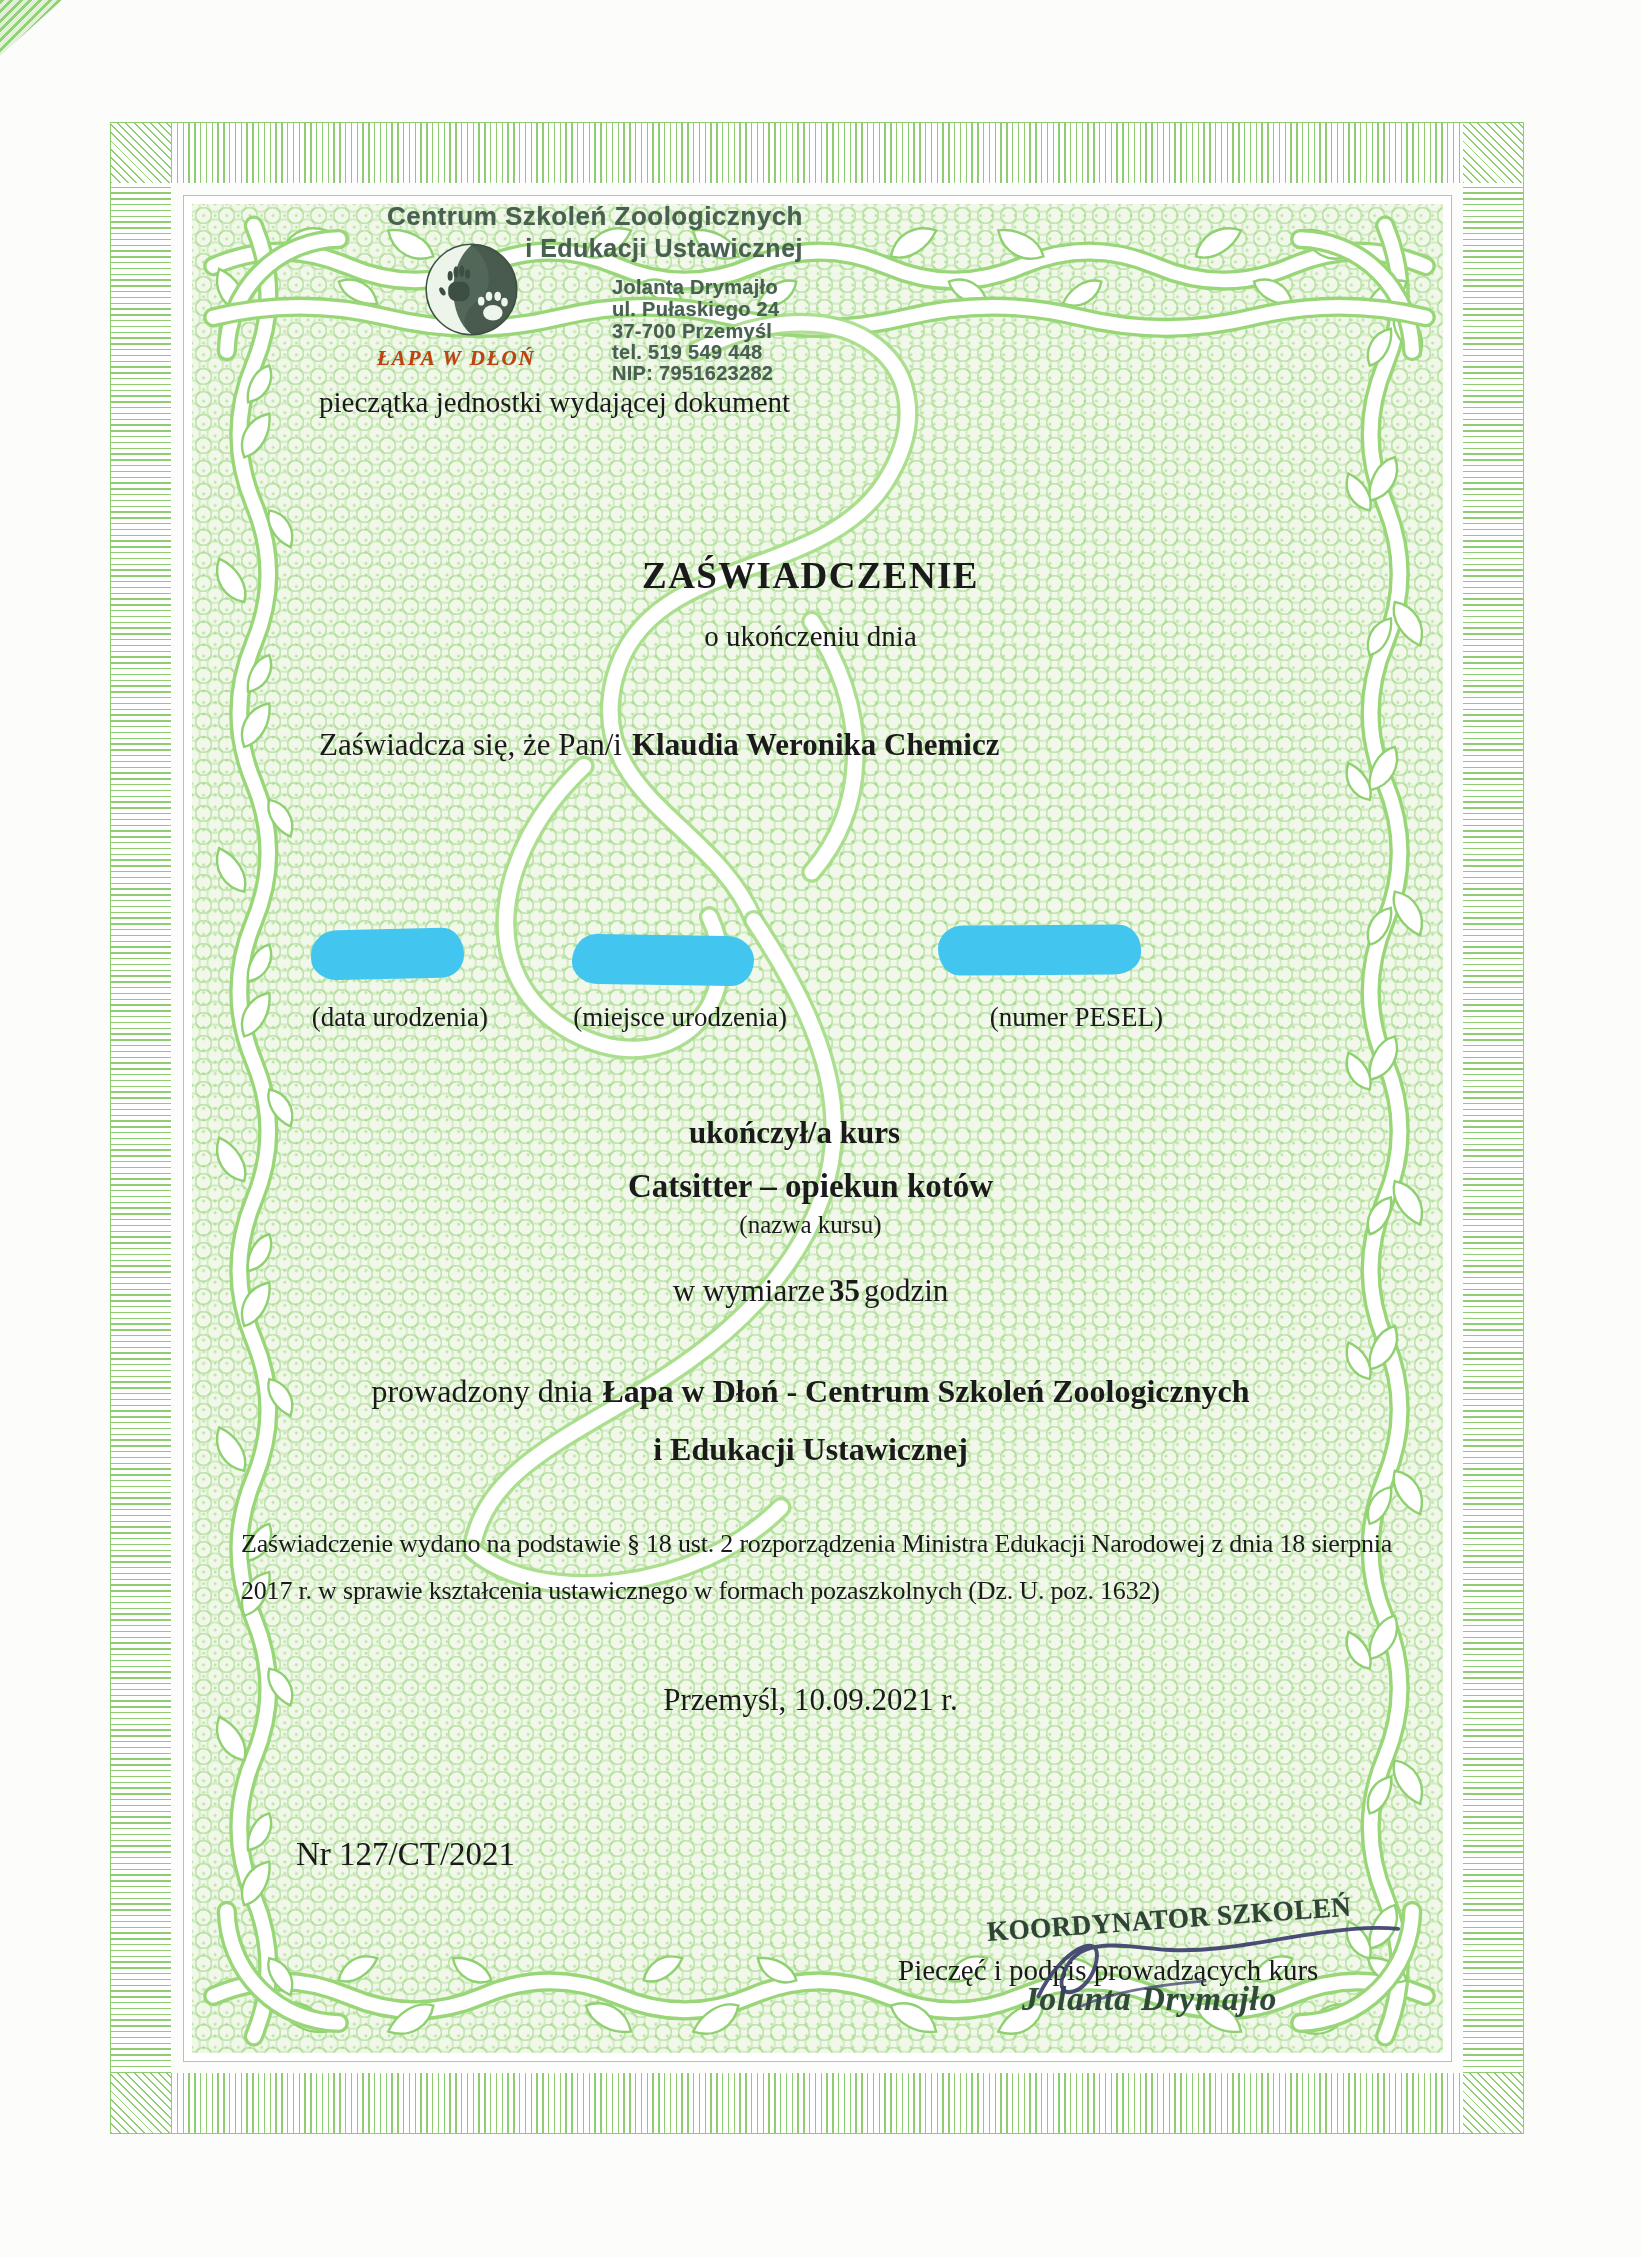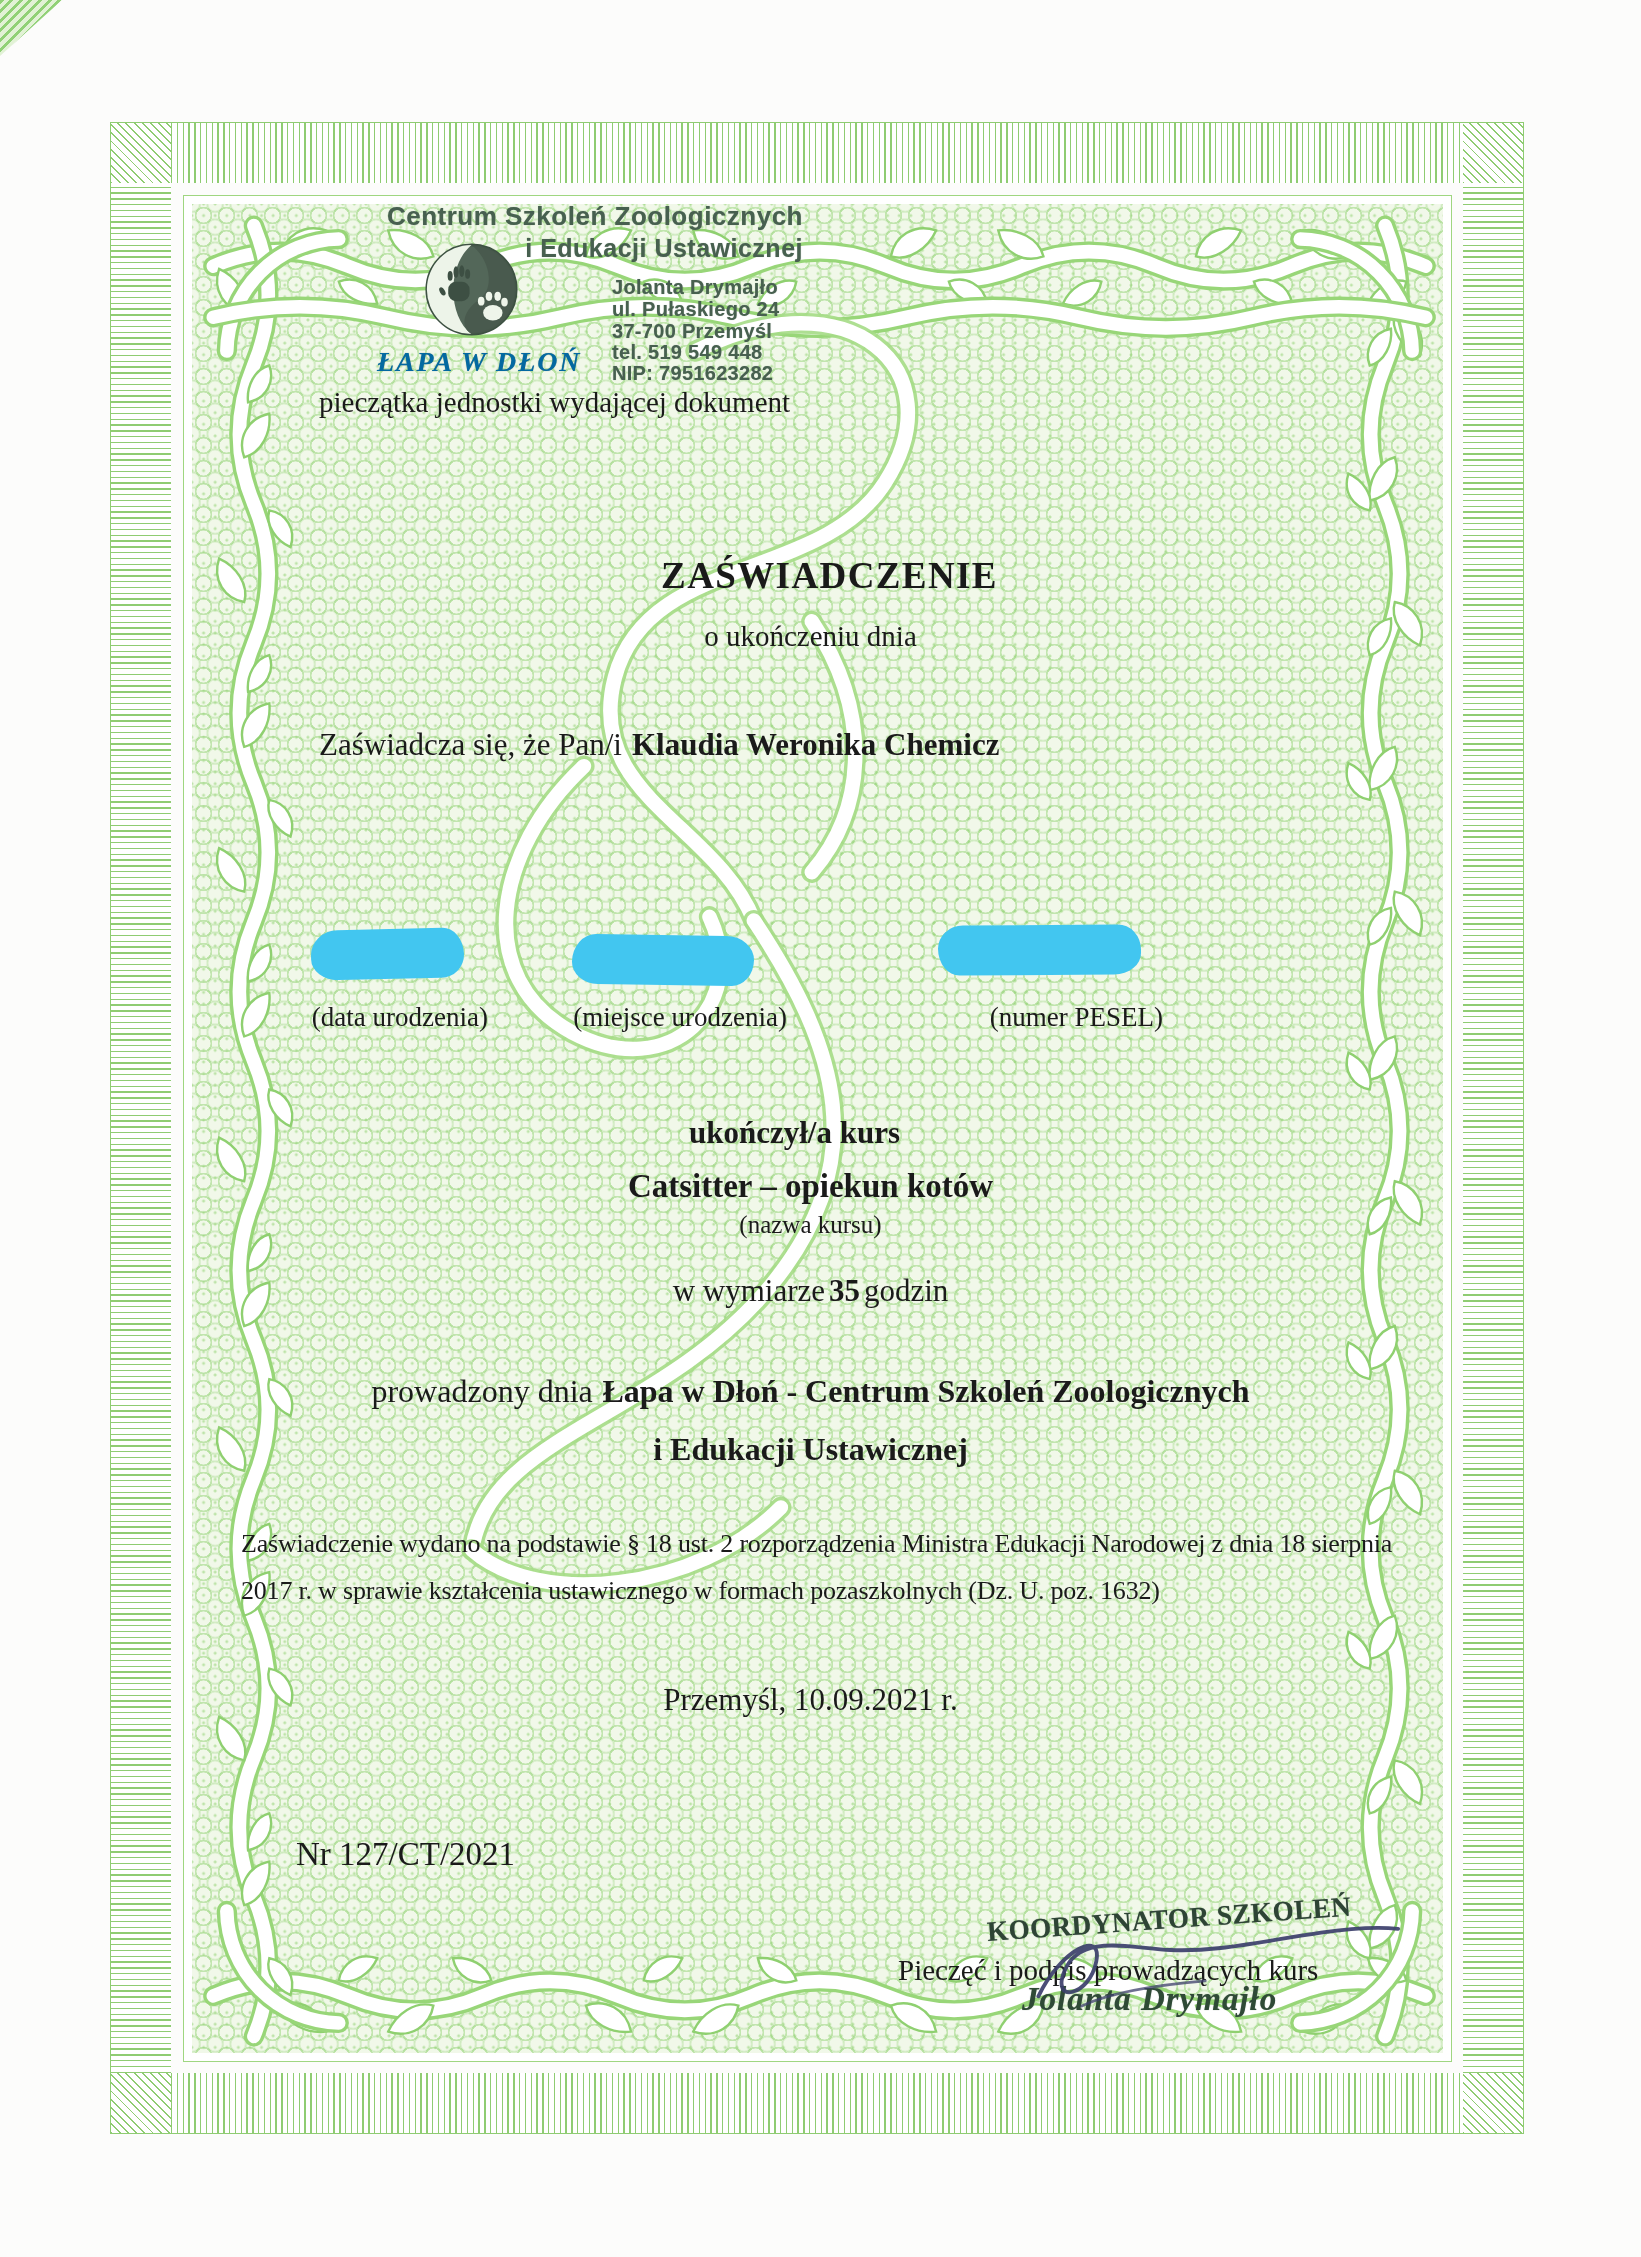"ŁAPA W DŁOŃ" .brand { color: #0369a1 -> #c2410c; font-size: 28px -> 21px }
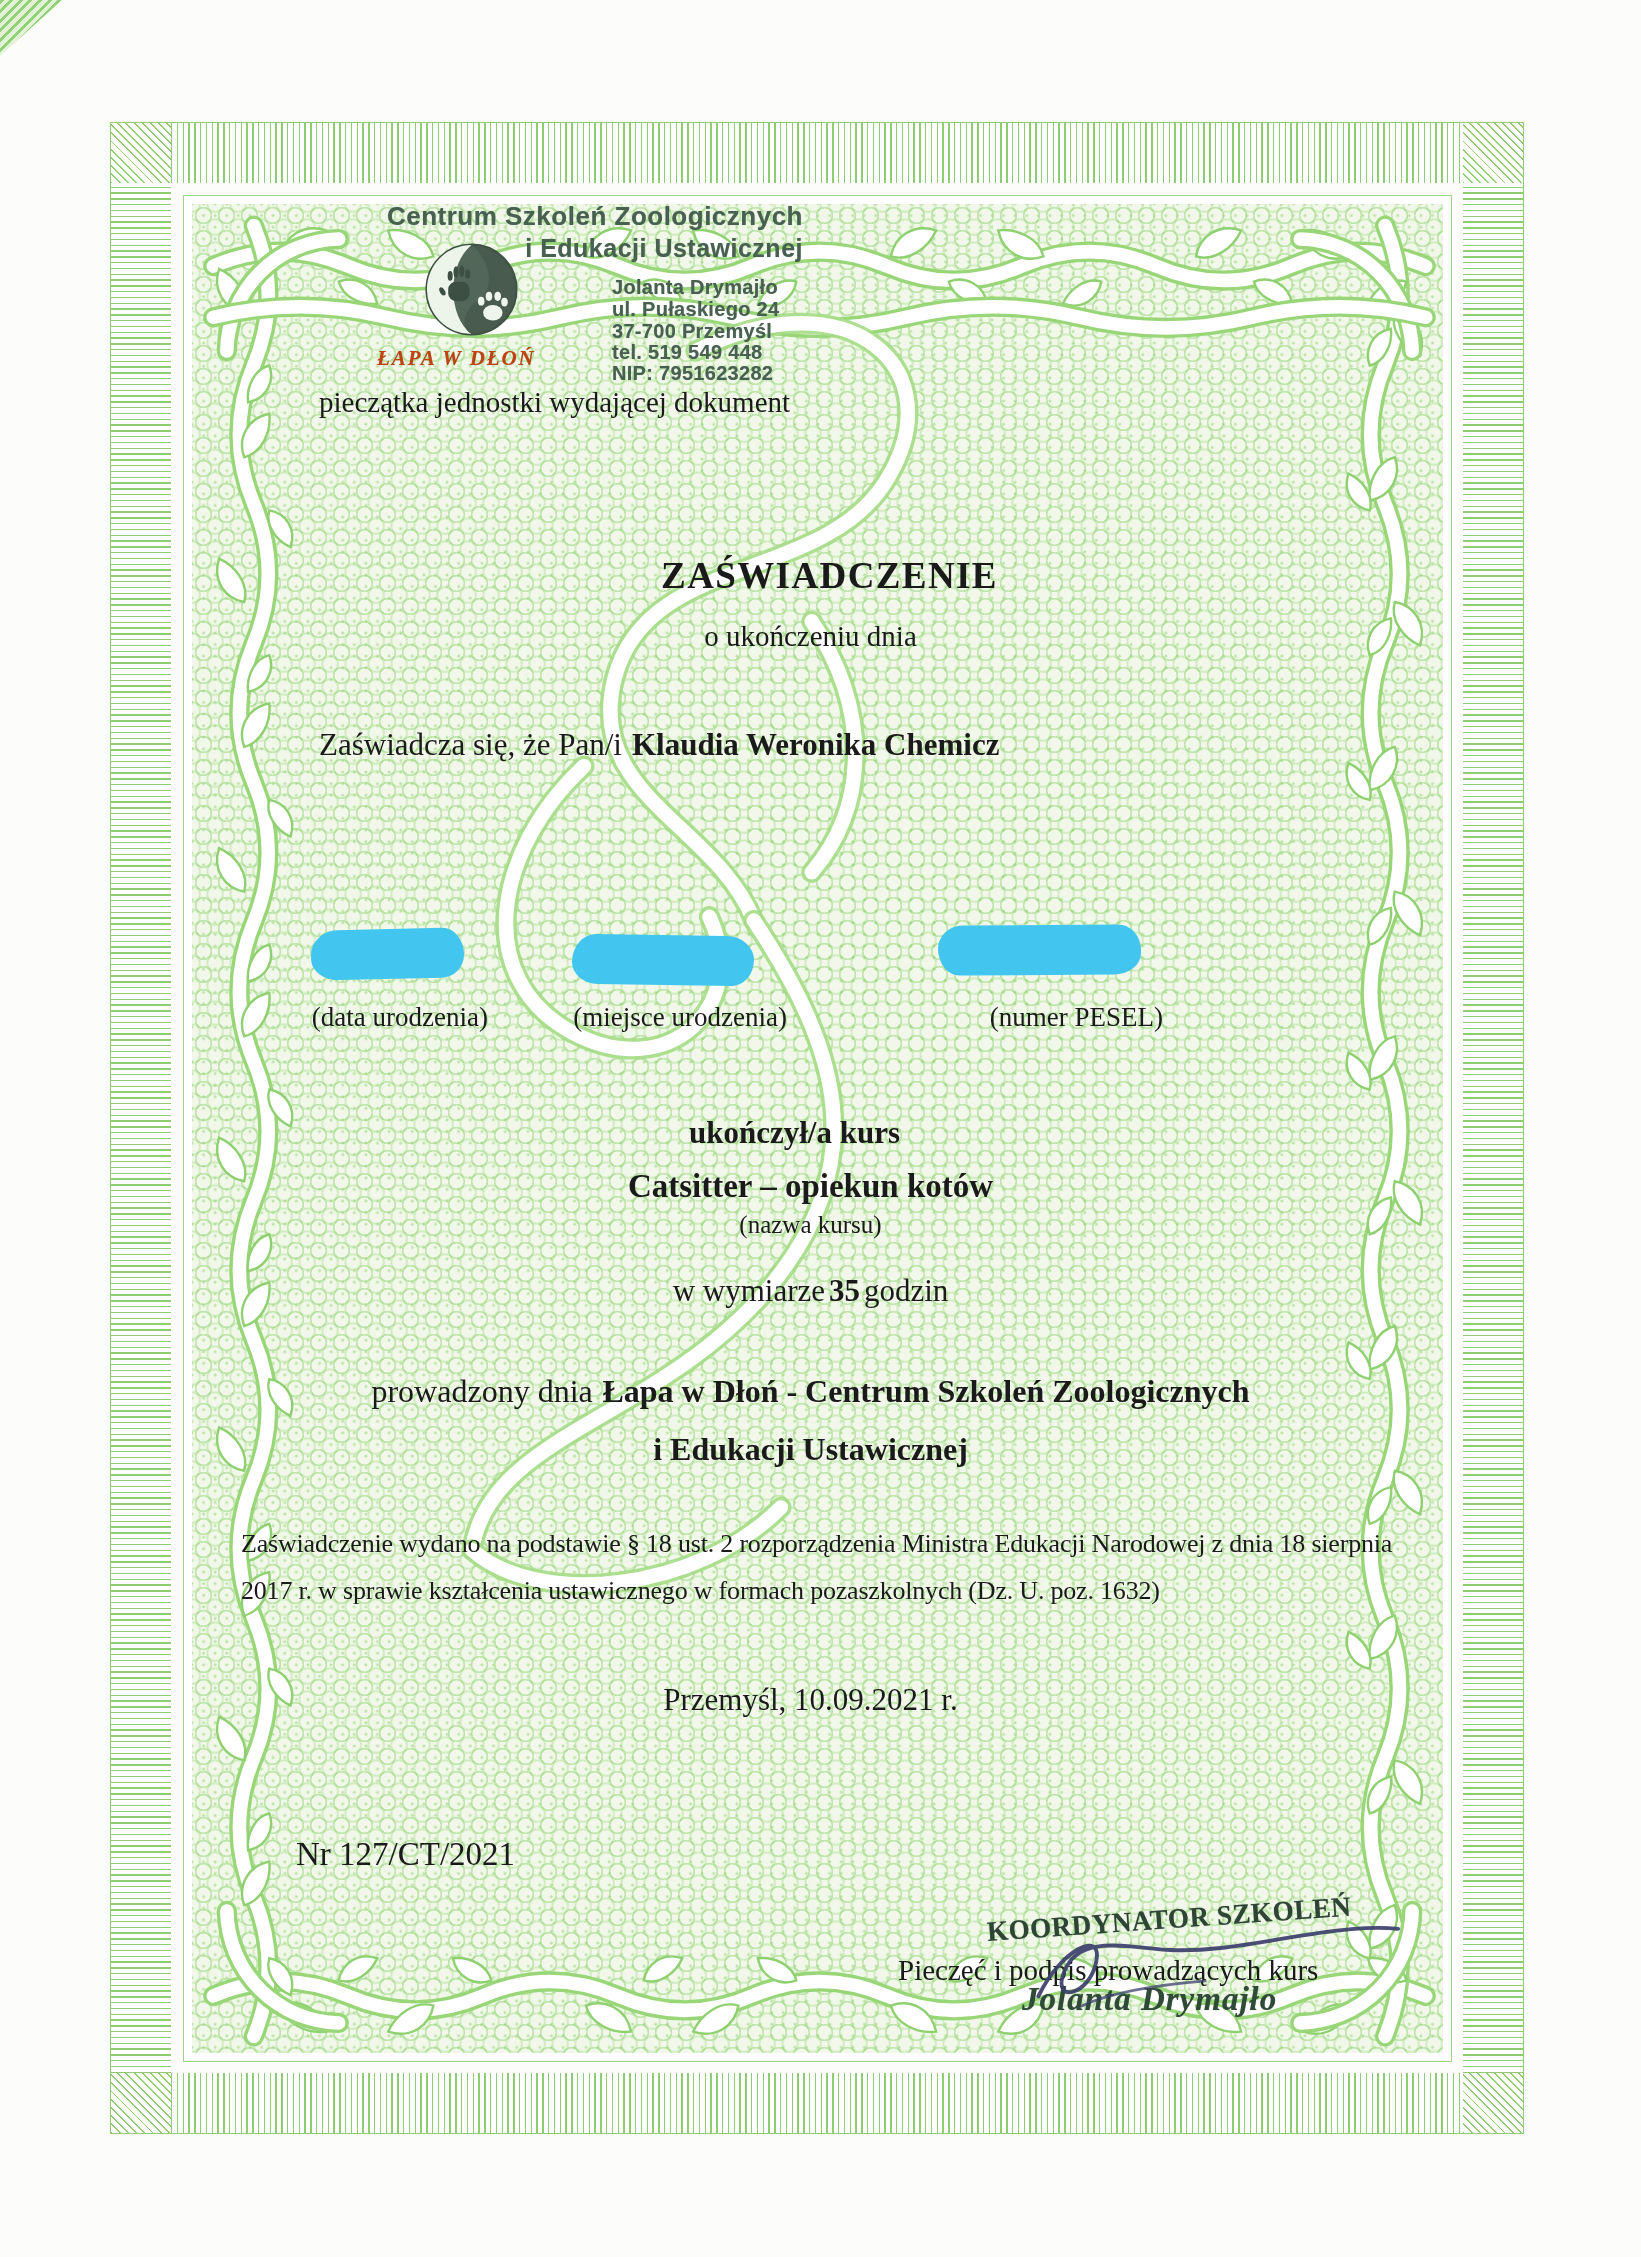"ZAŚWIADCZENIE" .title { padding-left: 19px -> none }
